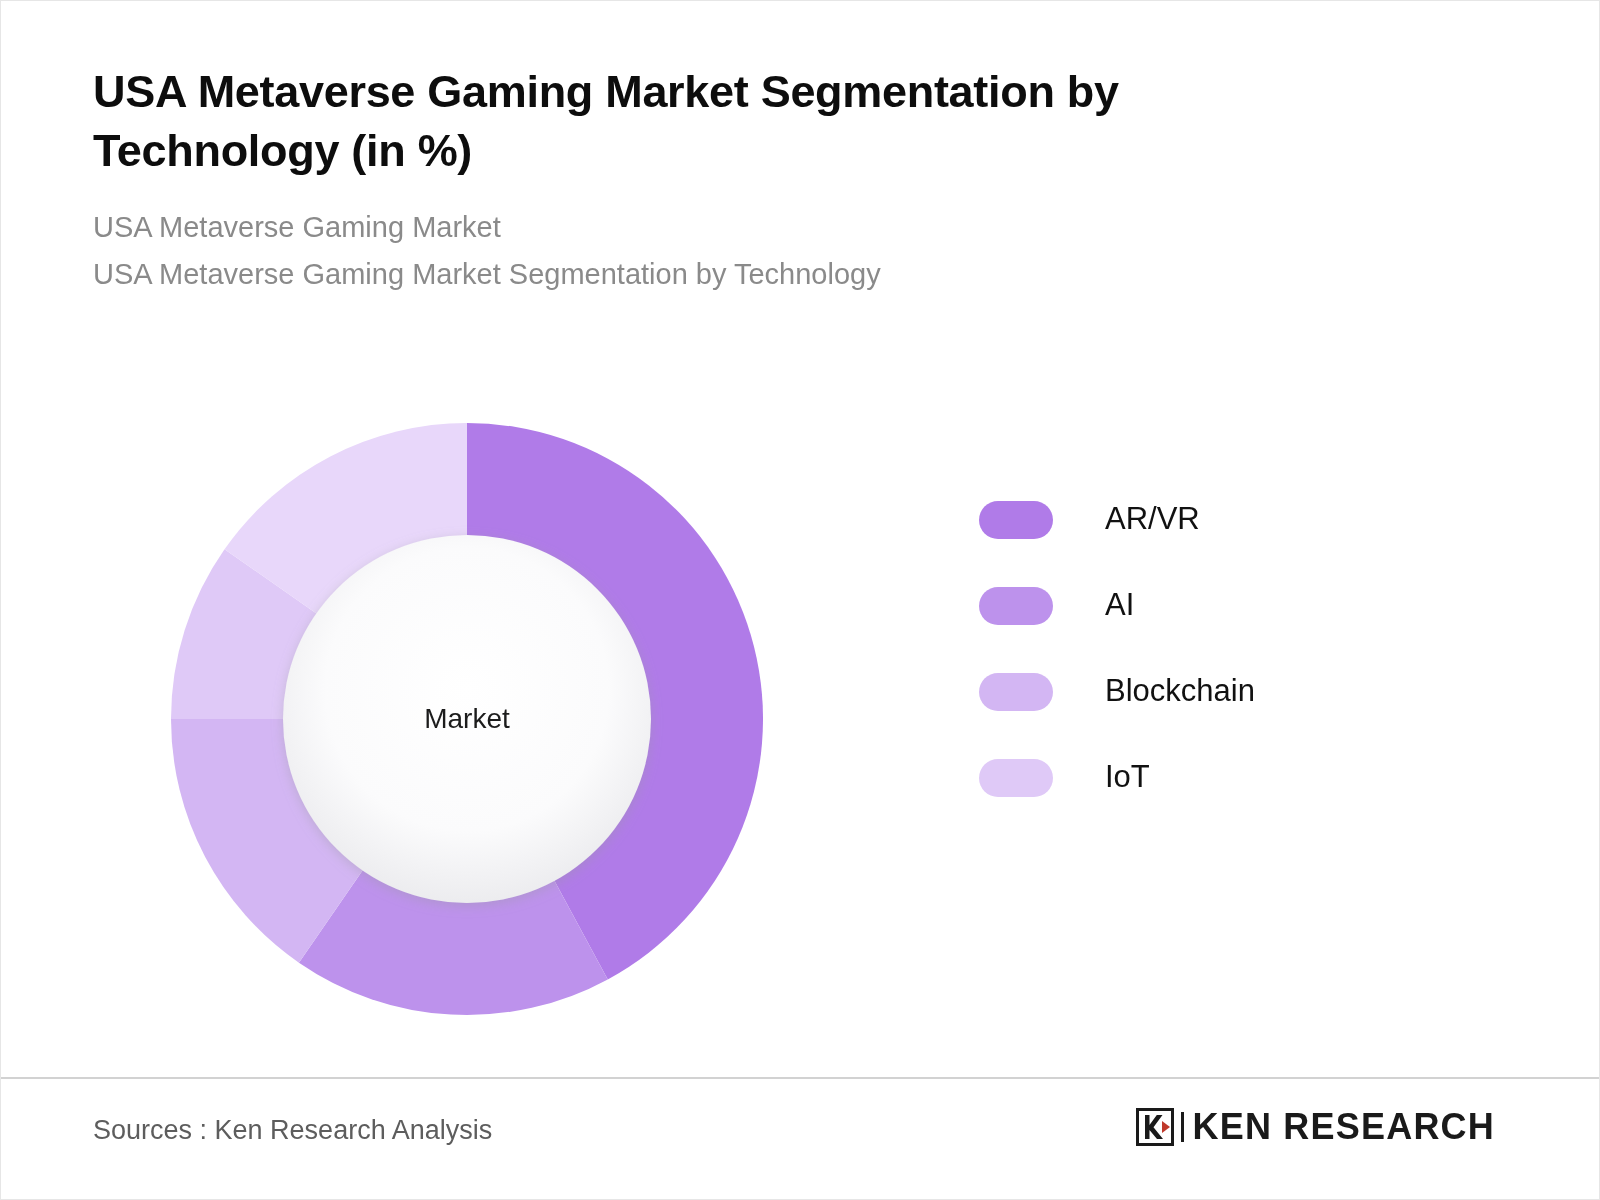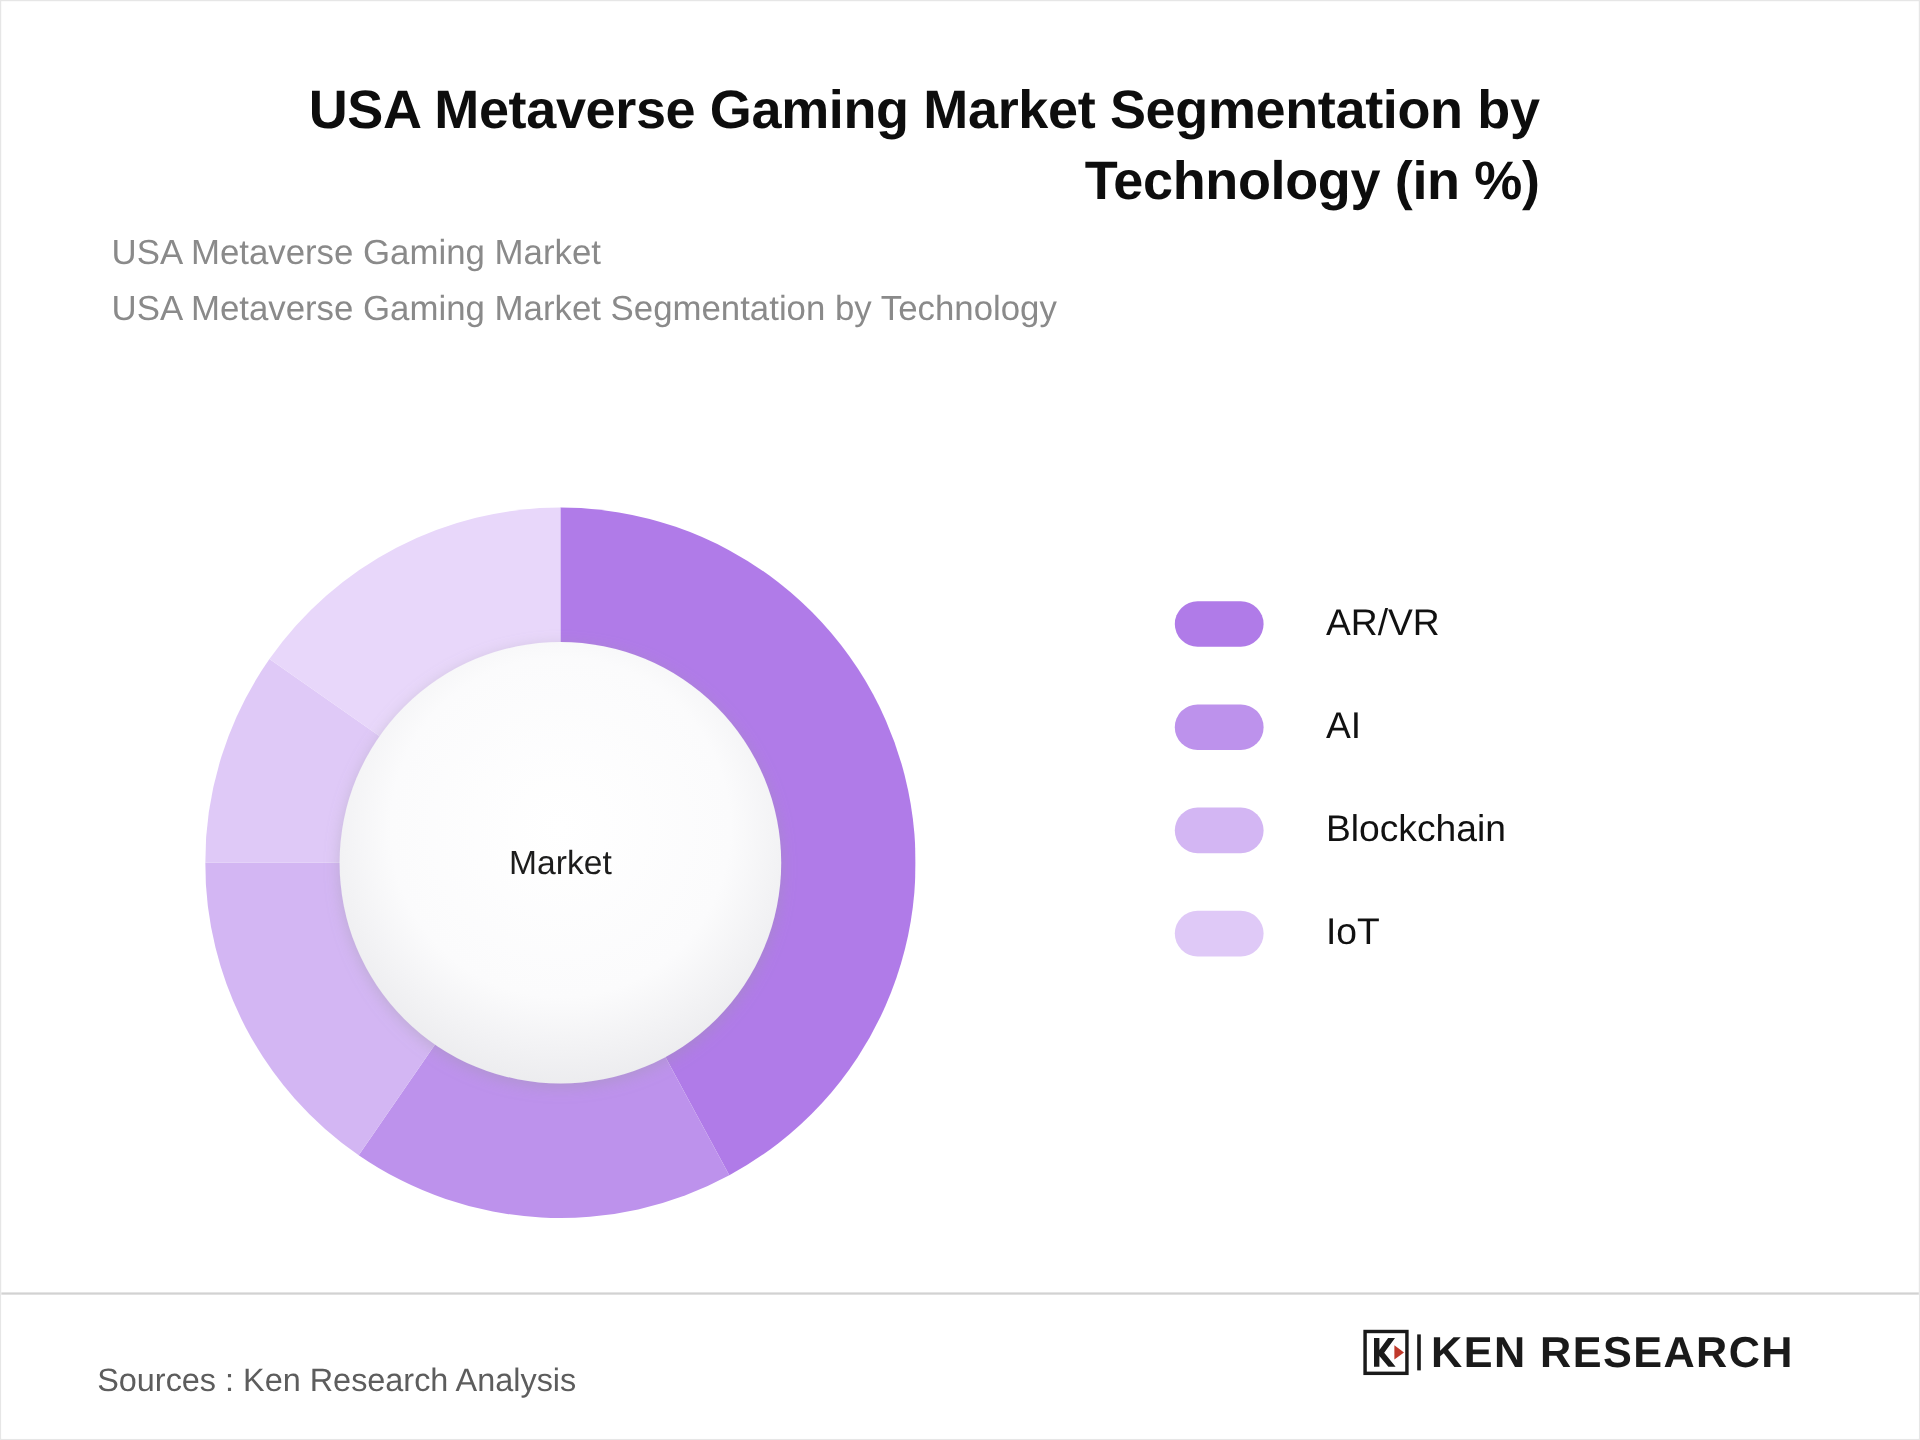"USA Metaverse Gaming Market Segmentation by Technology (in" .chart-title { text-align: right -> none }
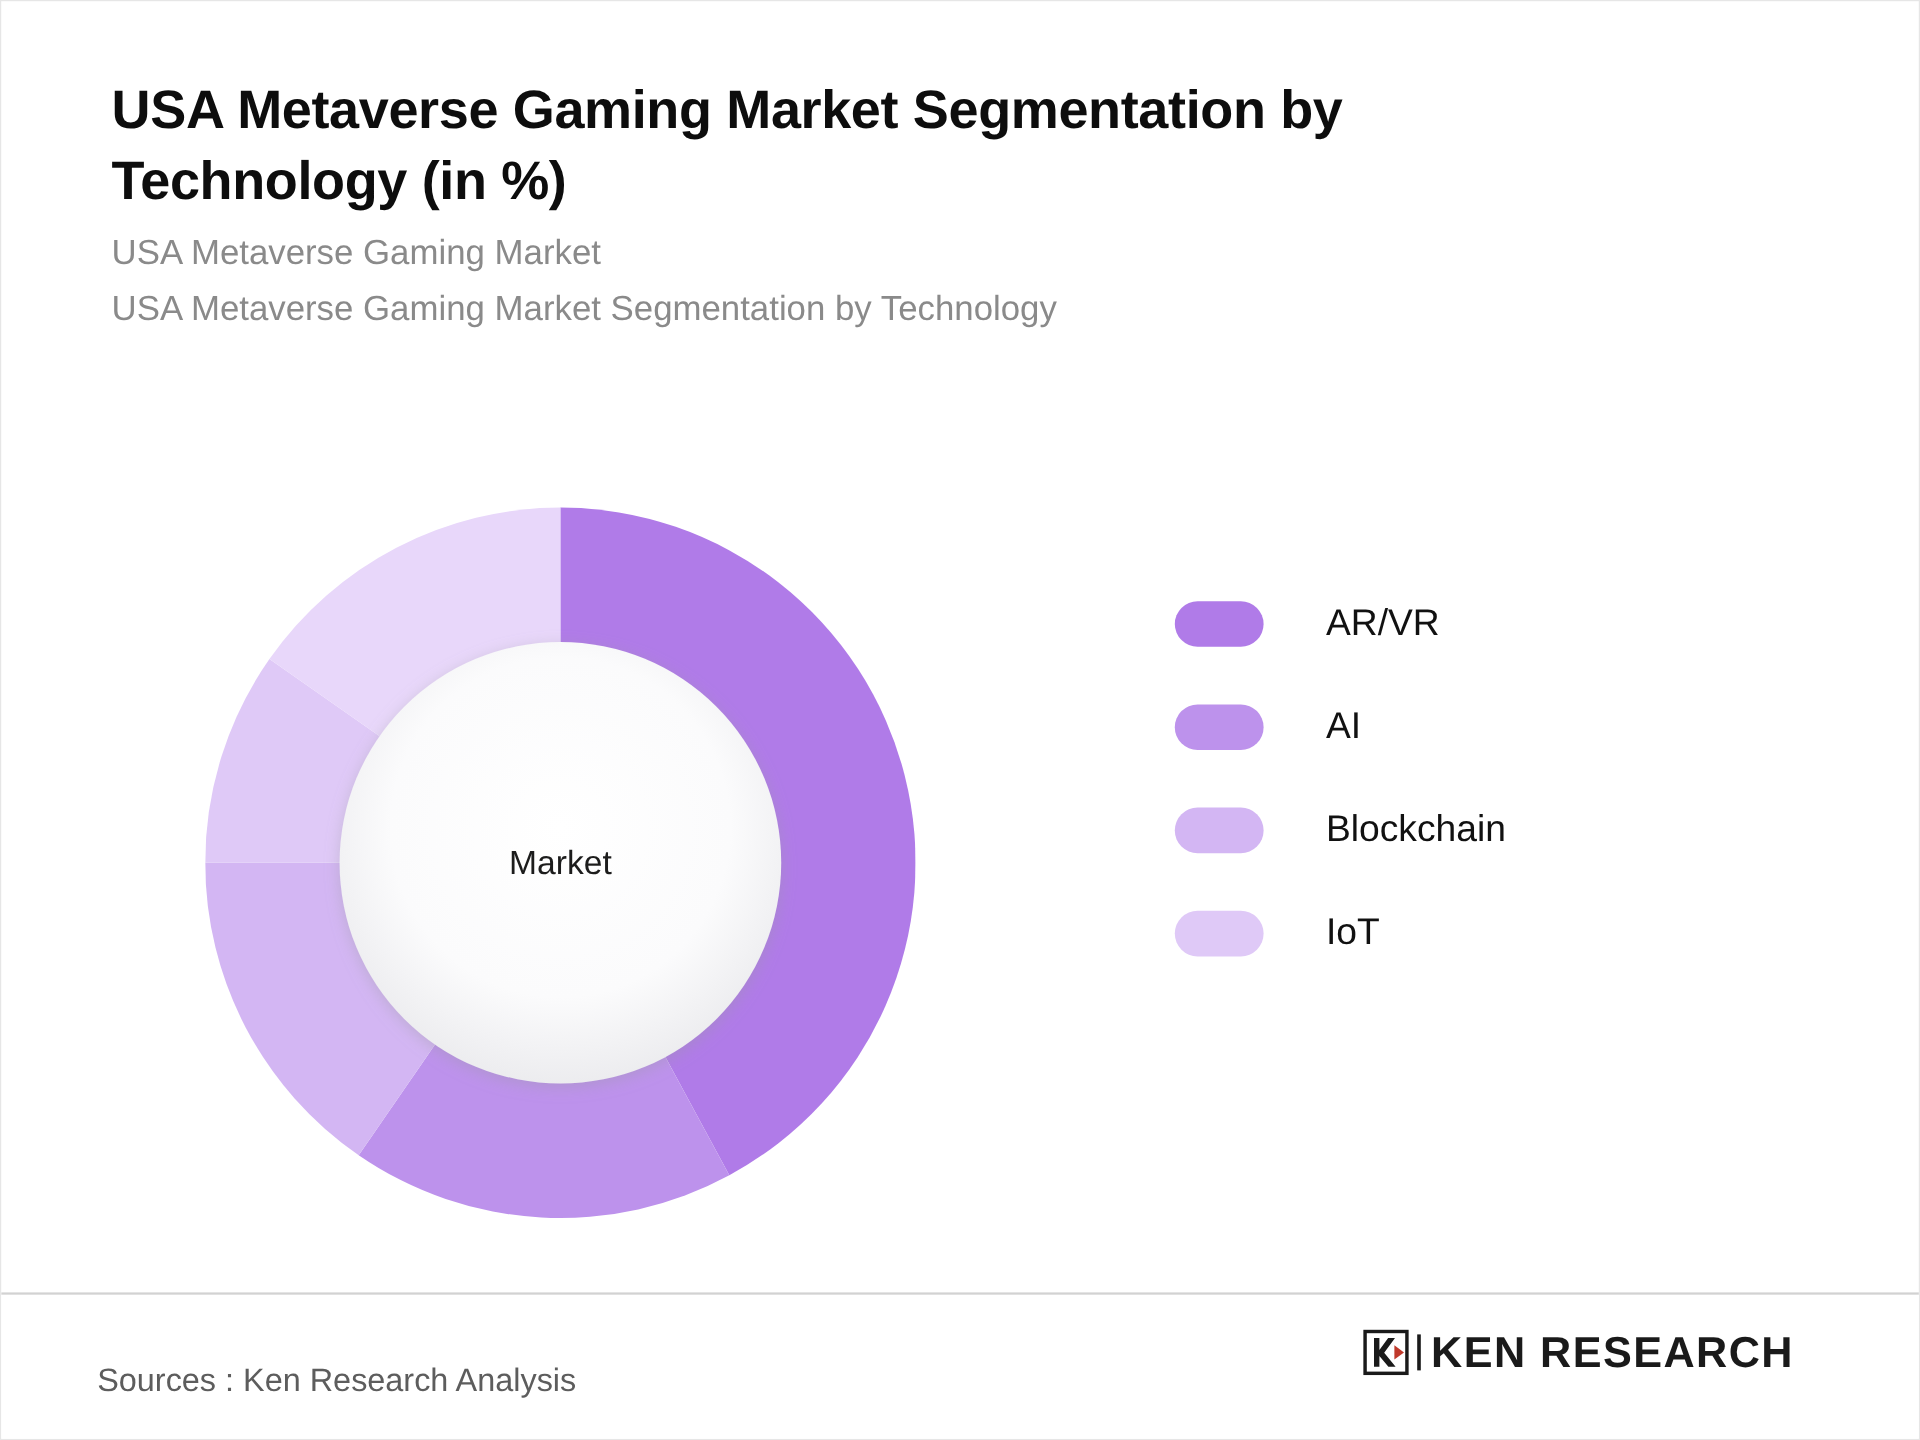"USA Metaverse Gaming Market" .subtitle-block { margin-top: 8px -> 24px }
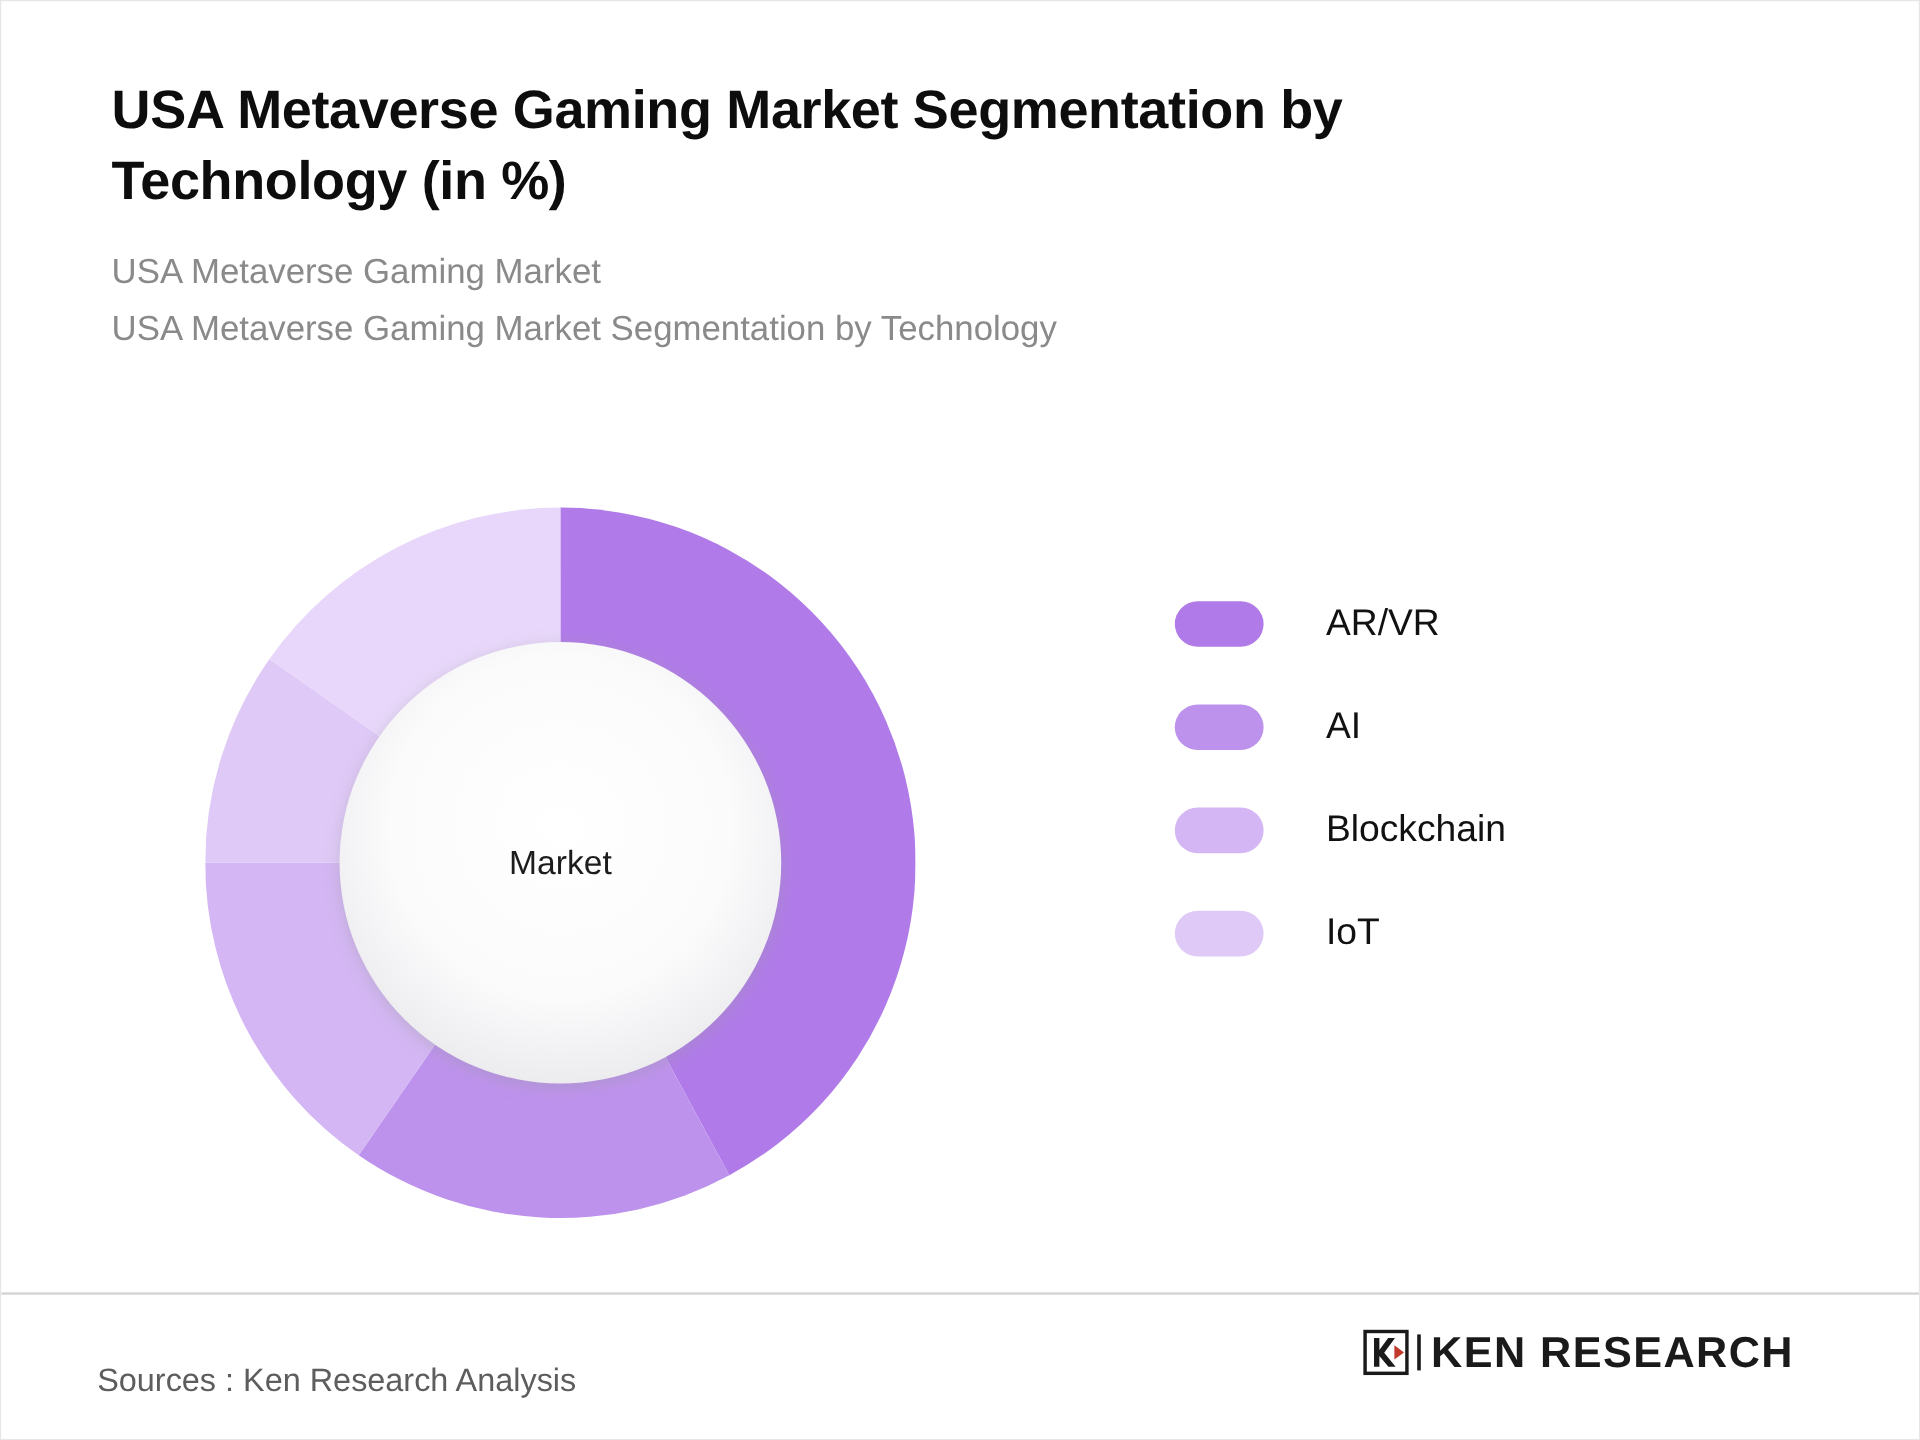"Sources : Ken Research Analysis" .sources { left: 80px -> 92px; margin-top: 20px -> none }
